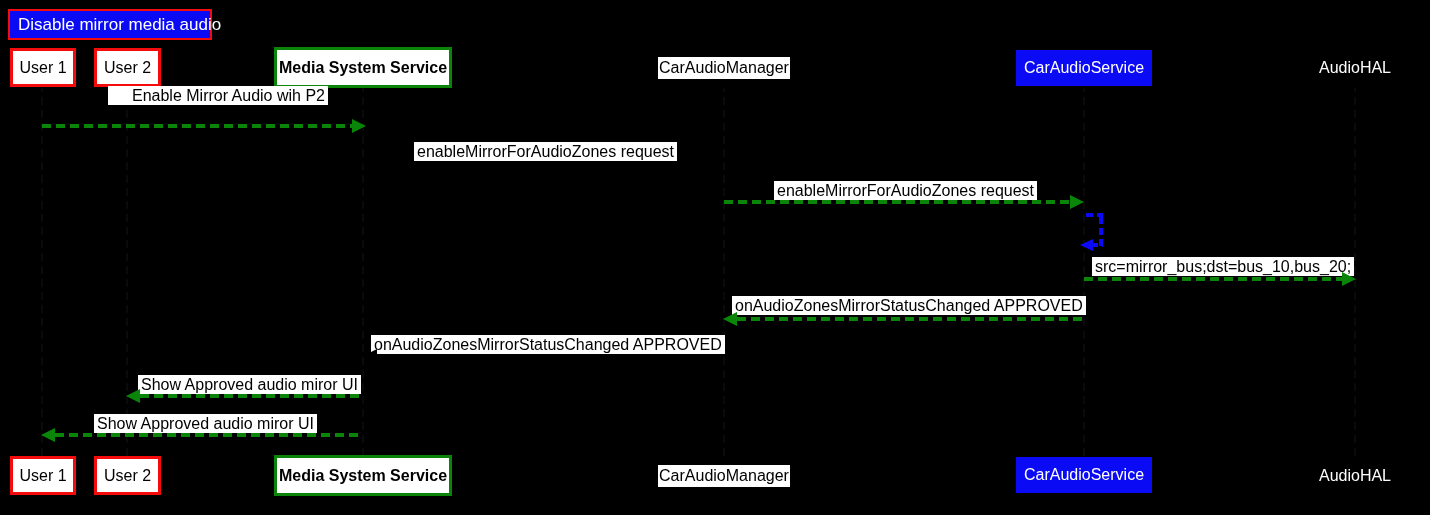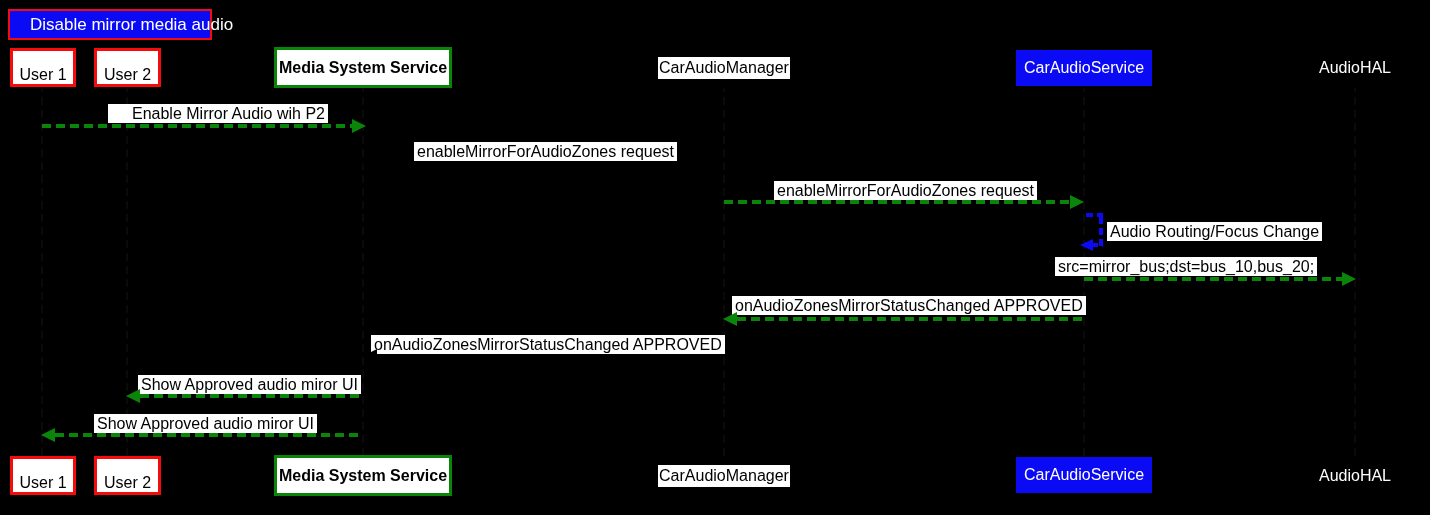"Disable mirror media audio" .diagram-title { padding-left: 20px -> 8px }
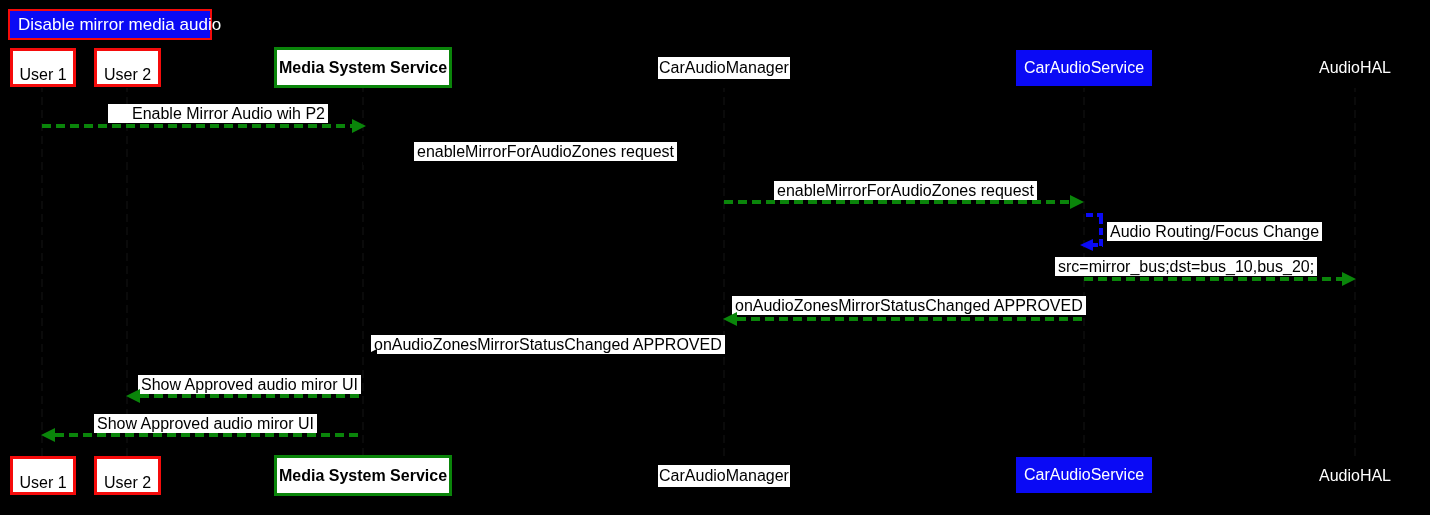"User 1" .red-border { align-items: flex-end -> none }
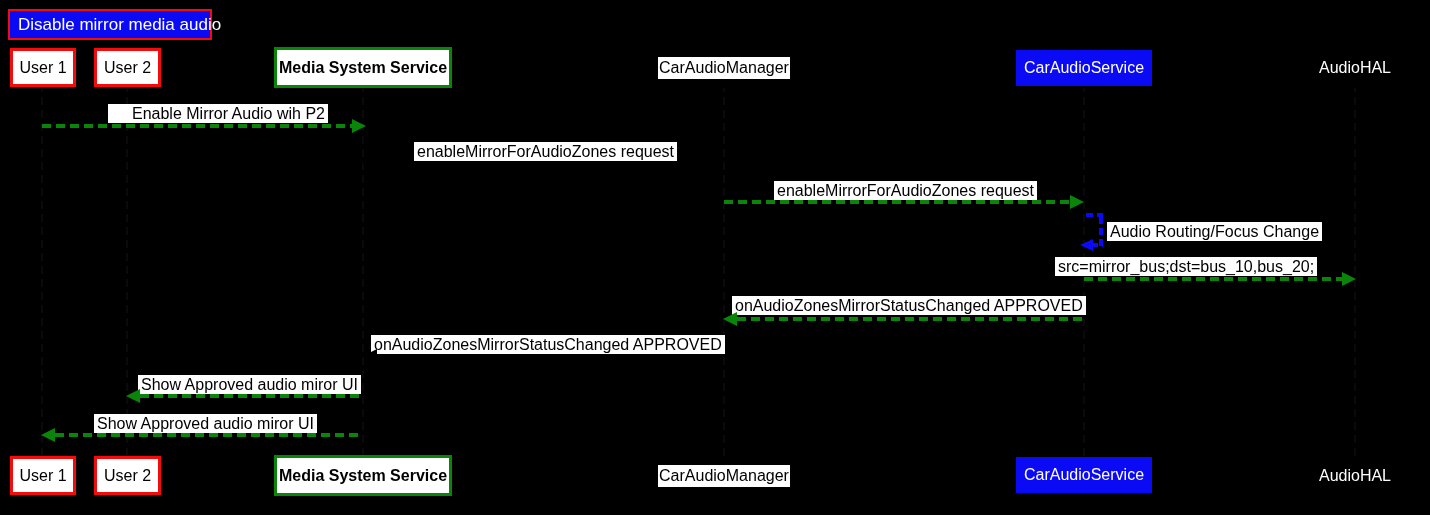"Enable Mirror Audio wih P2" div.msg-label { top: 104px -> 86px }
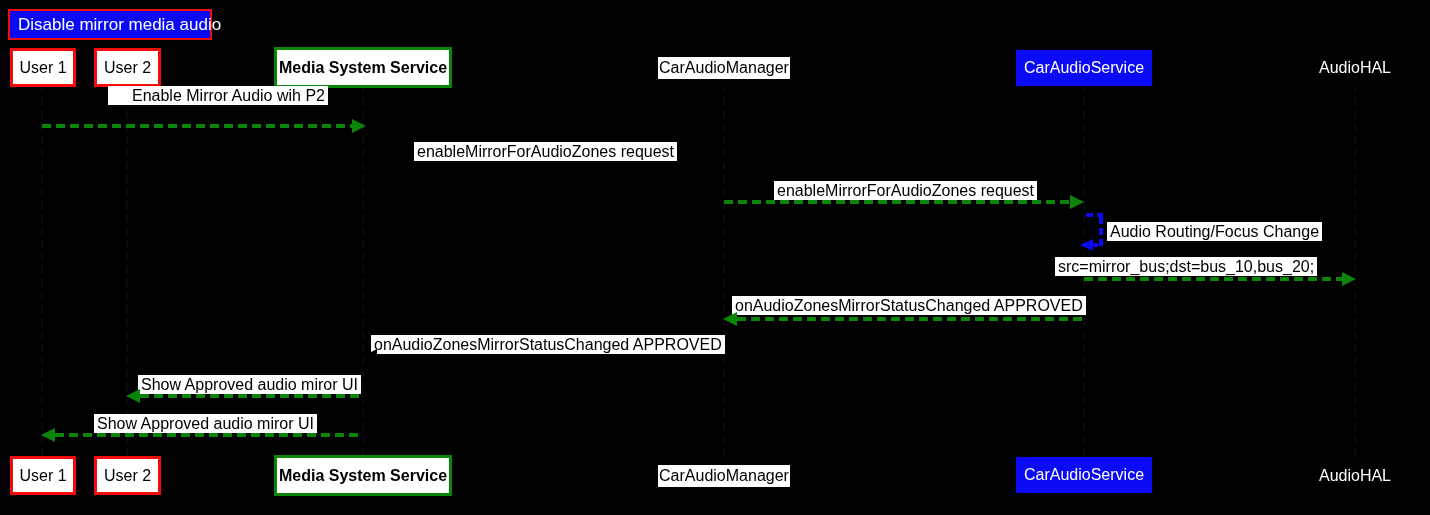"Audio Routing/Focus Change" div.msg-label { html: <div>Audio Routing/Focus Change</div> -> none }
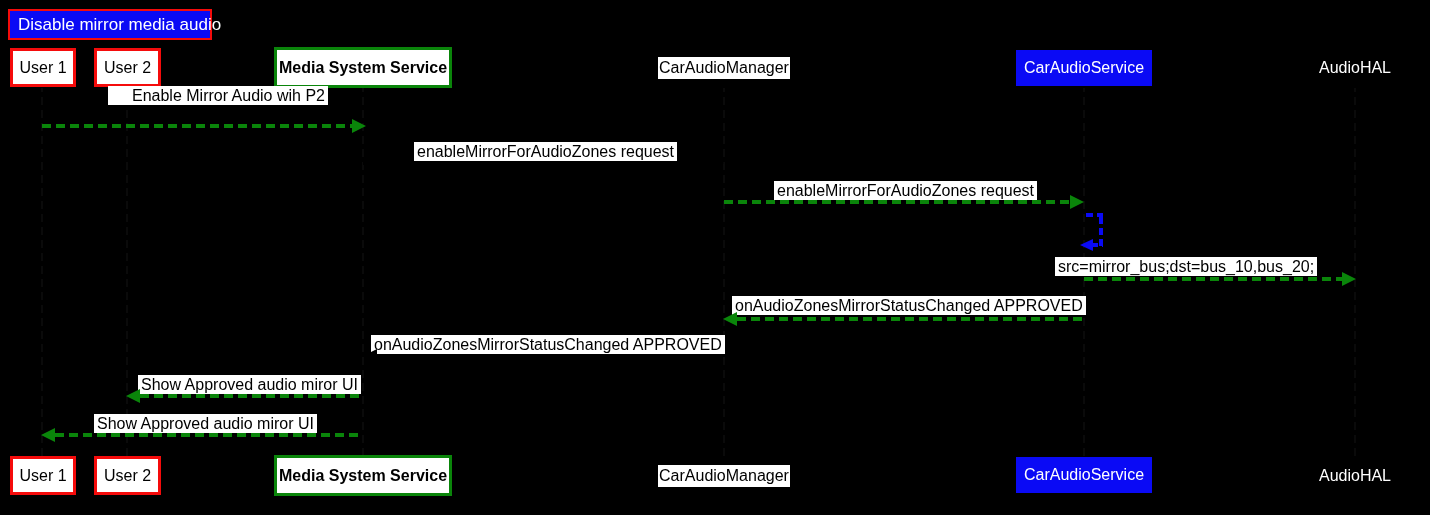"src=mirror_bus;dst=bus_10,bus_20;" div.msg-label { left: 1055px -> 1092px }
